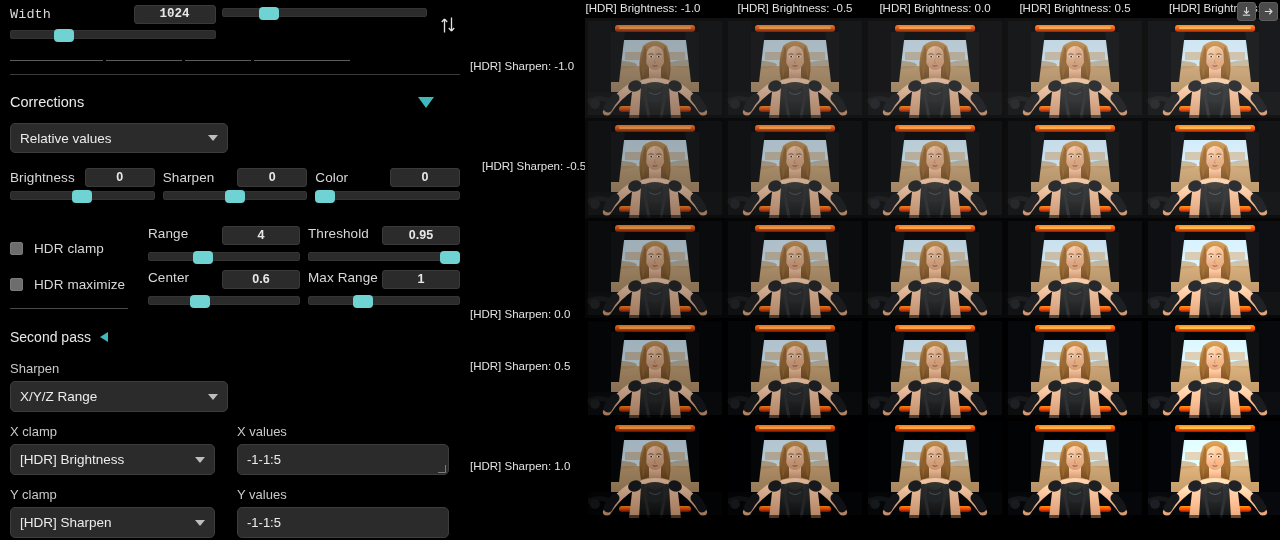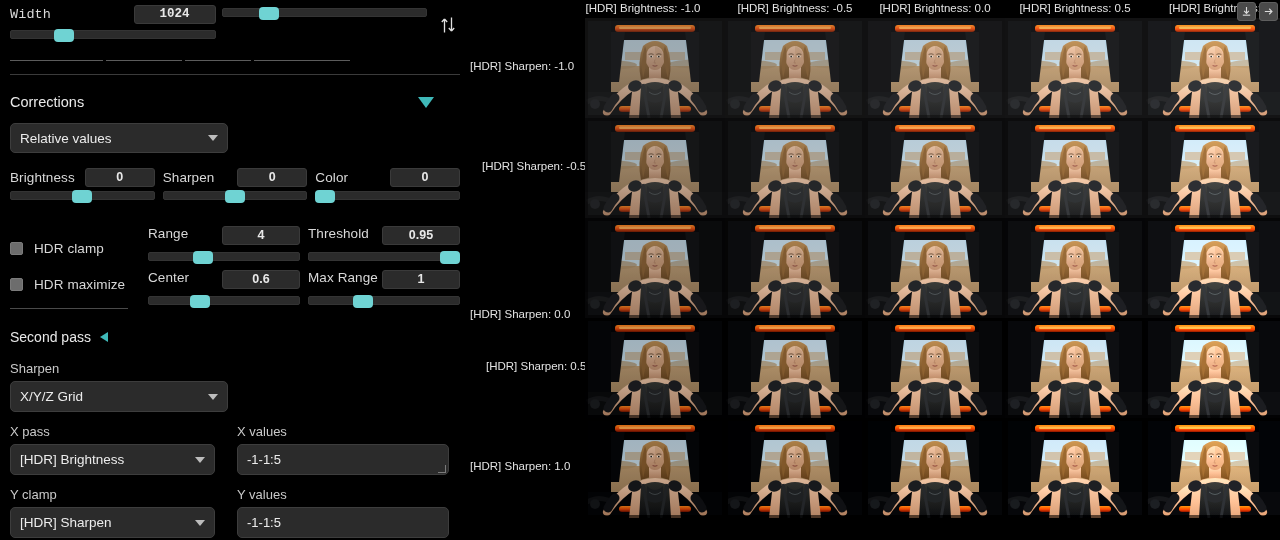"[HDR] Sharpen: 0.5" div.row-header { left: 16px -> 0px }
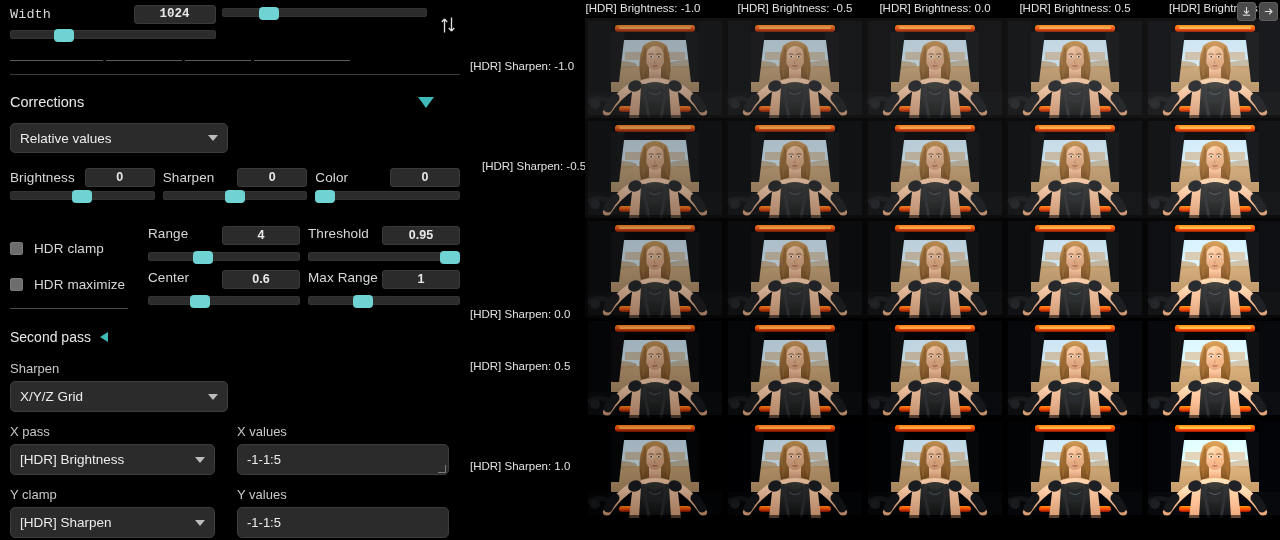"X/Y/Z Grid" span { text: Grid -> Range }
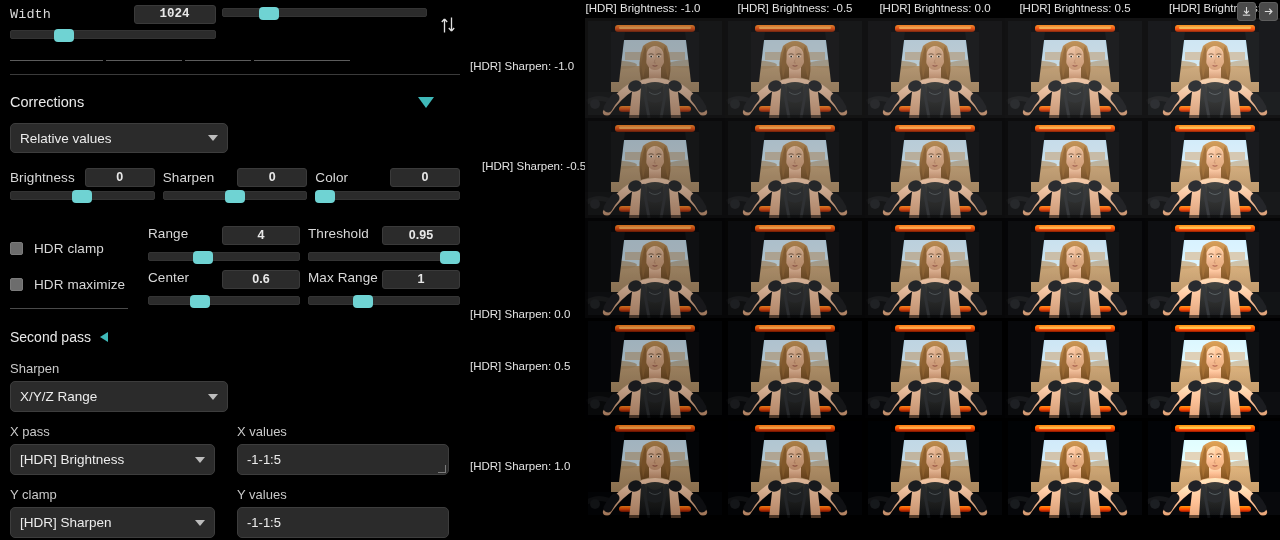"X pass" div.xy-cap { text: pass -> clamp }
